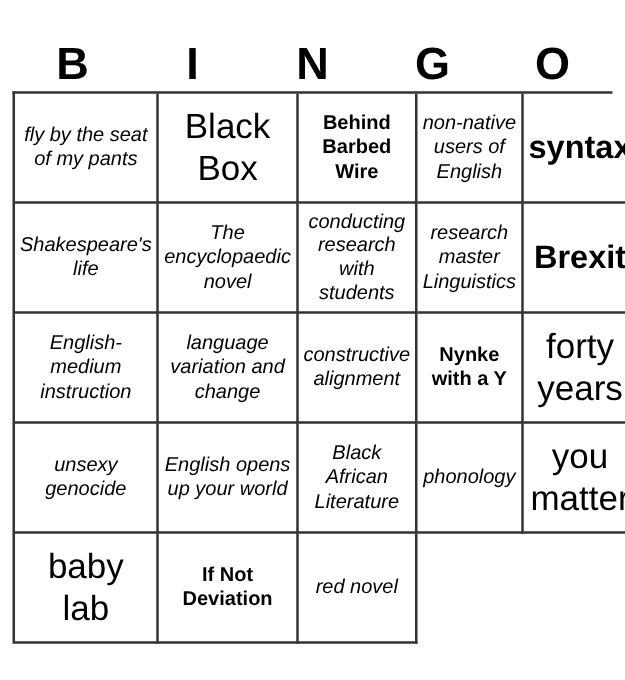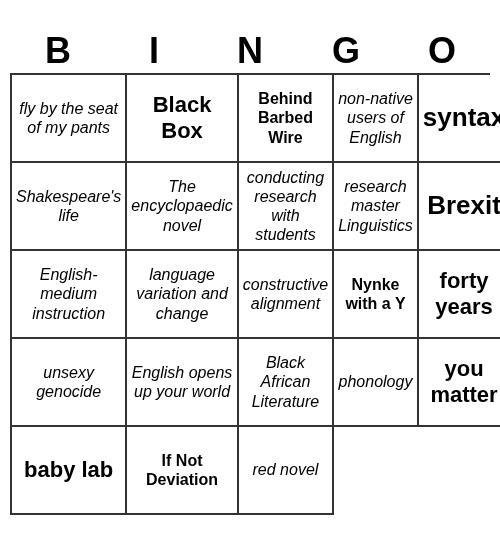"Black Box" .cell-text.large { font-size: 22px -> 28px; font-weight: bold -> normal }
